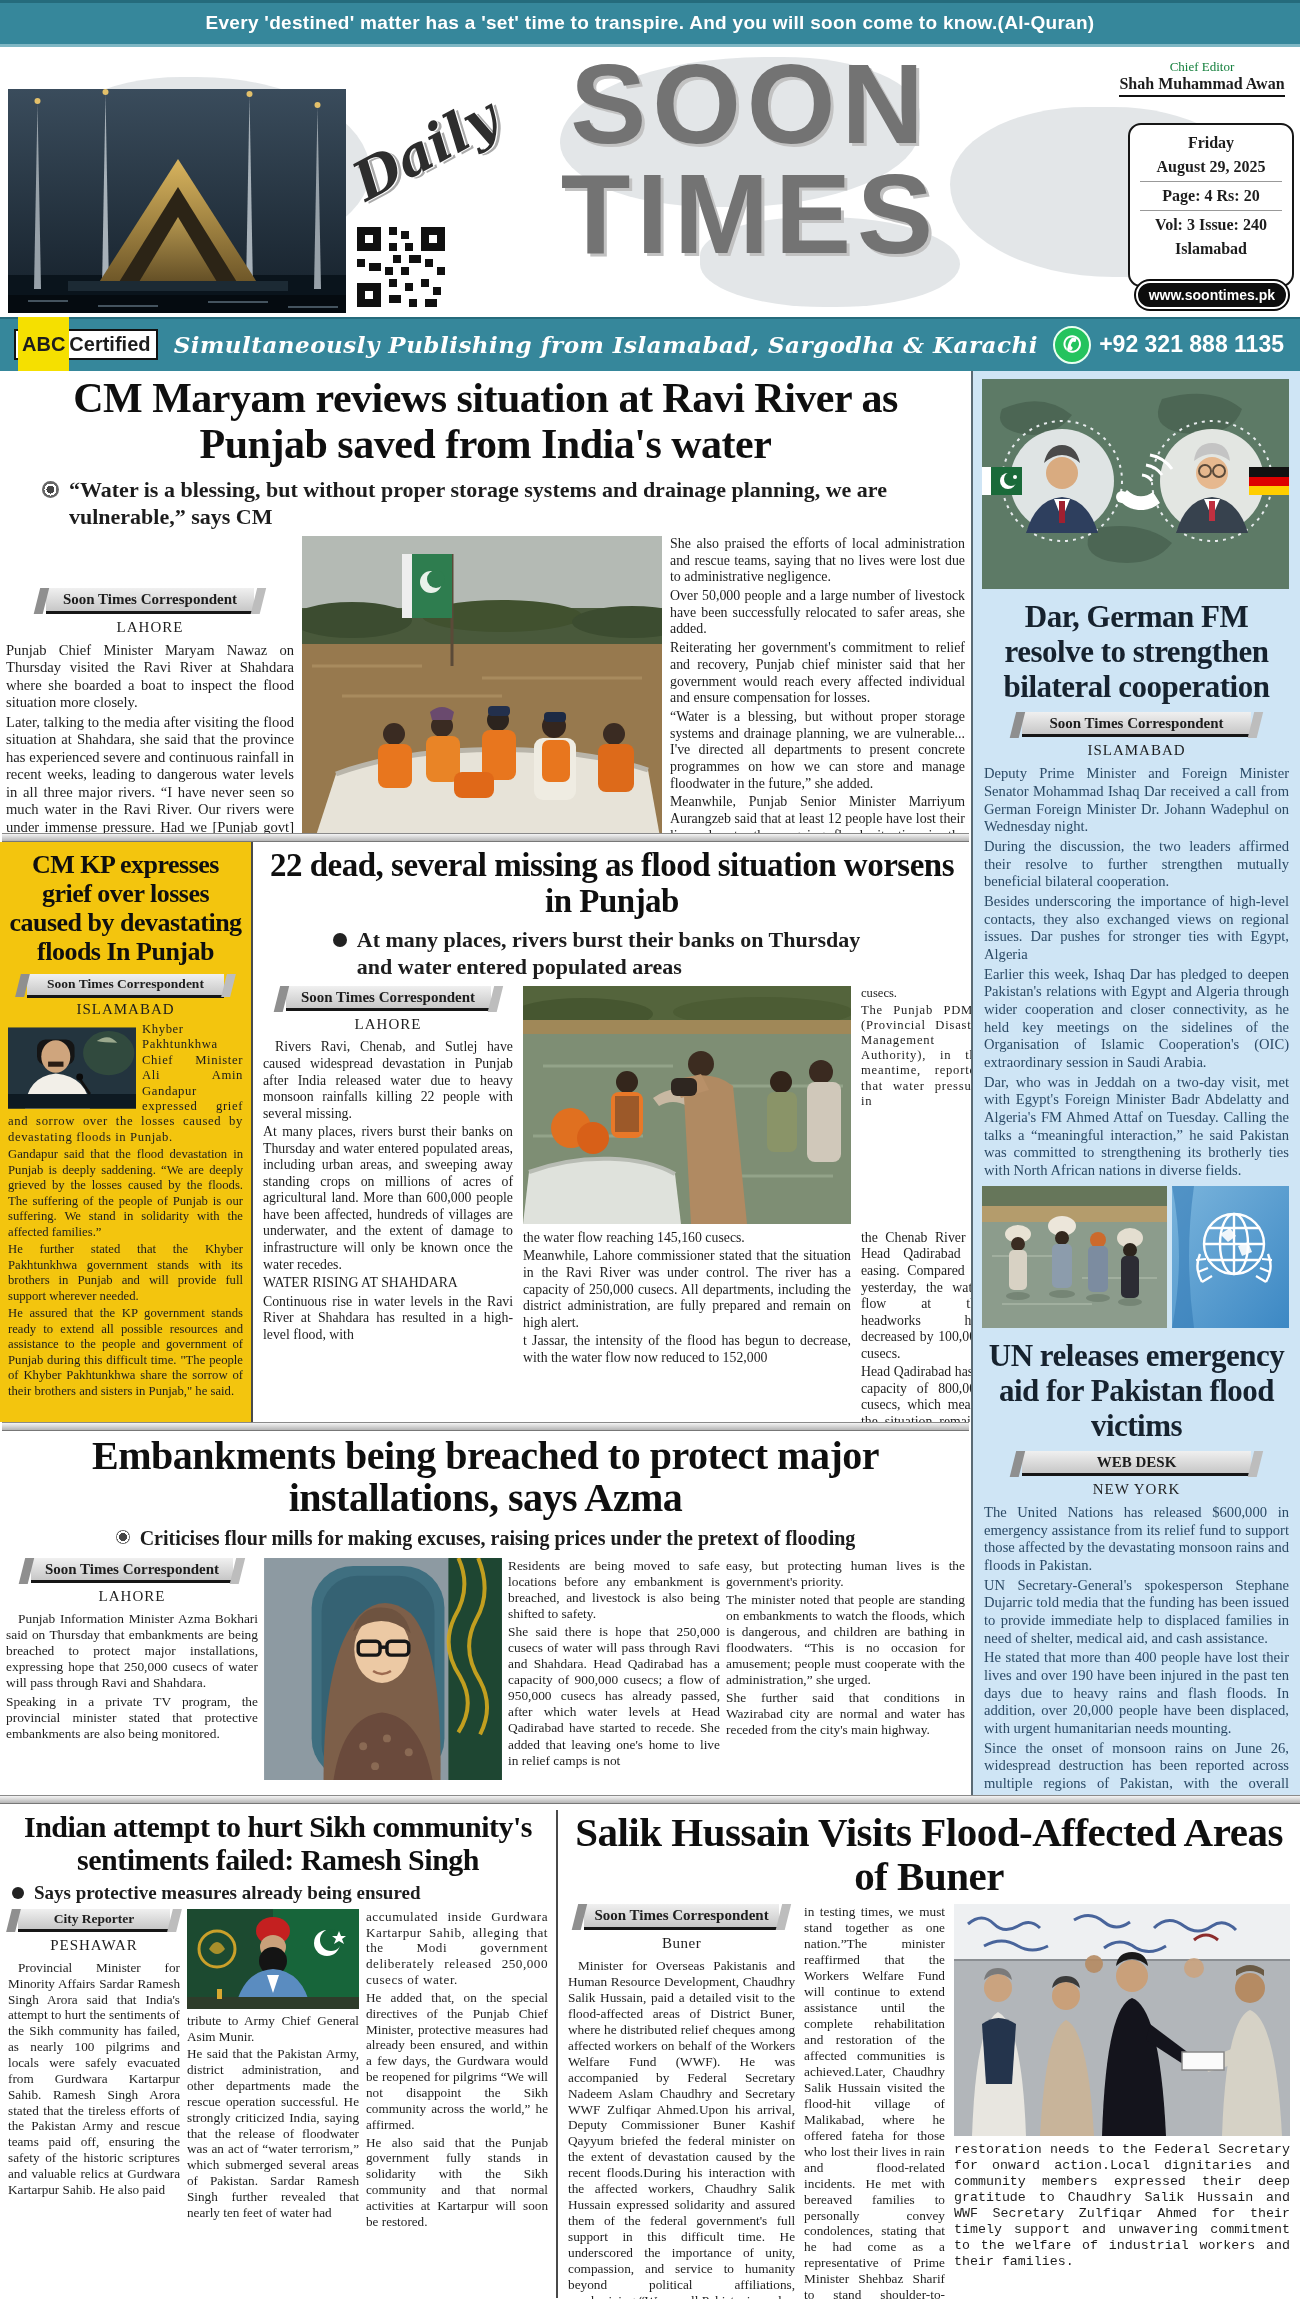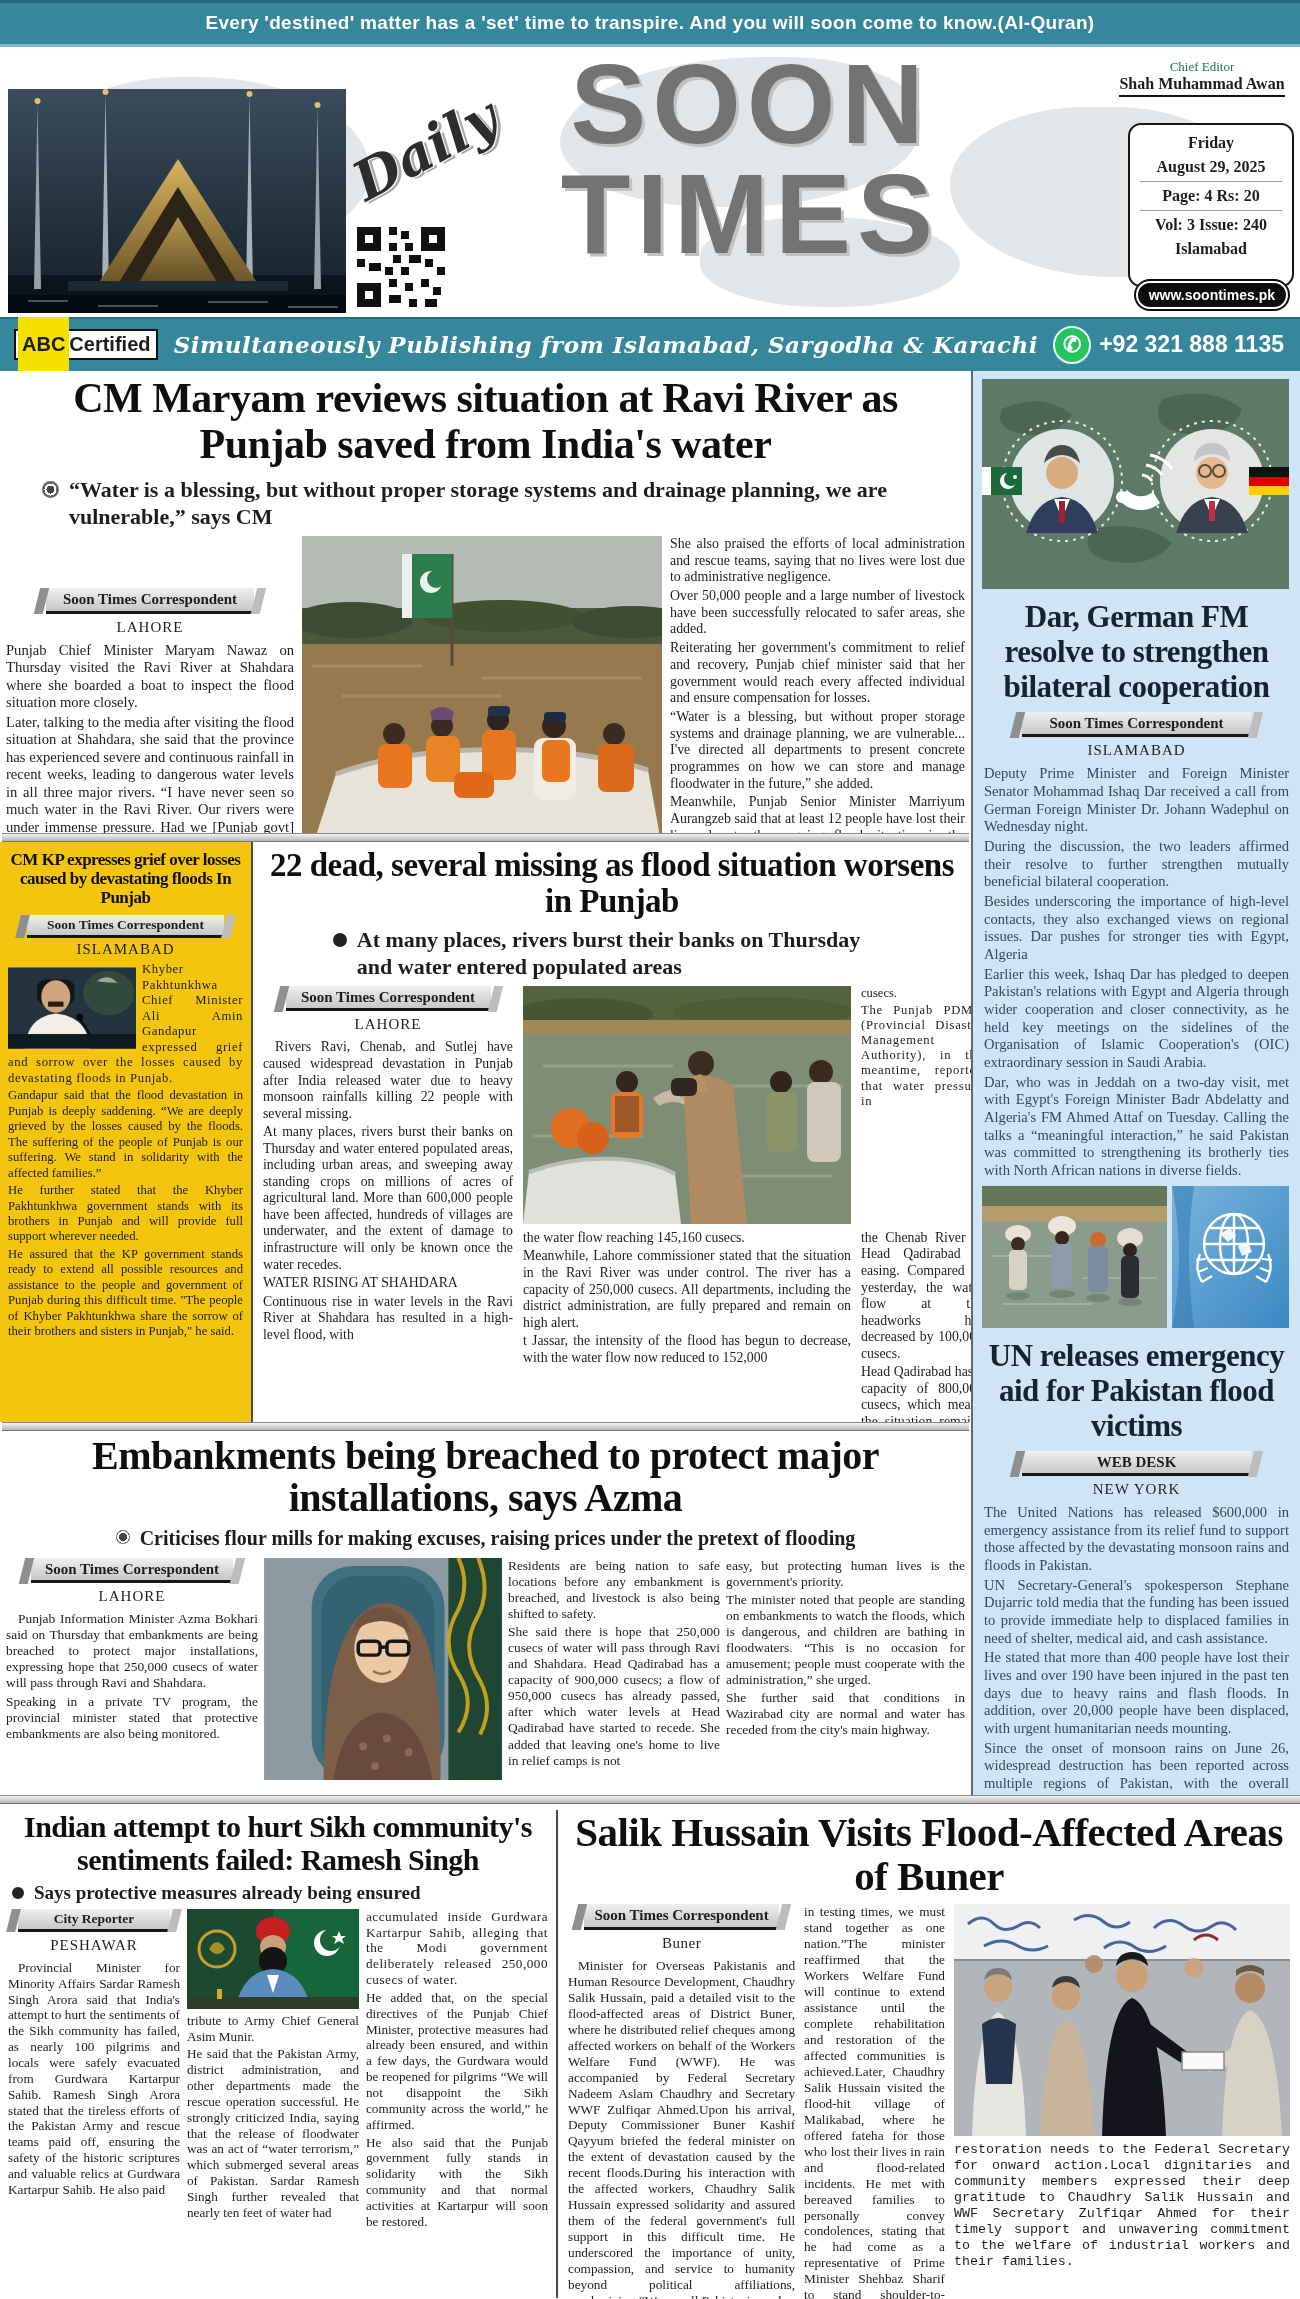"CM KP expresses grief over" .kpbox .hl { font-size: 17px -> 26px }
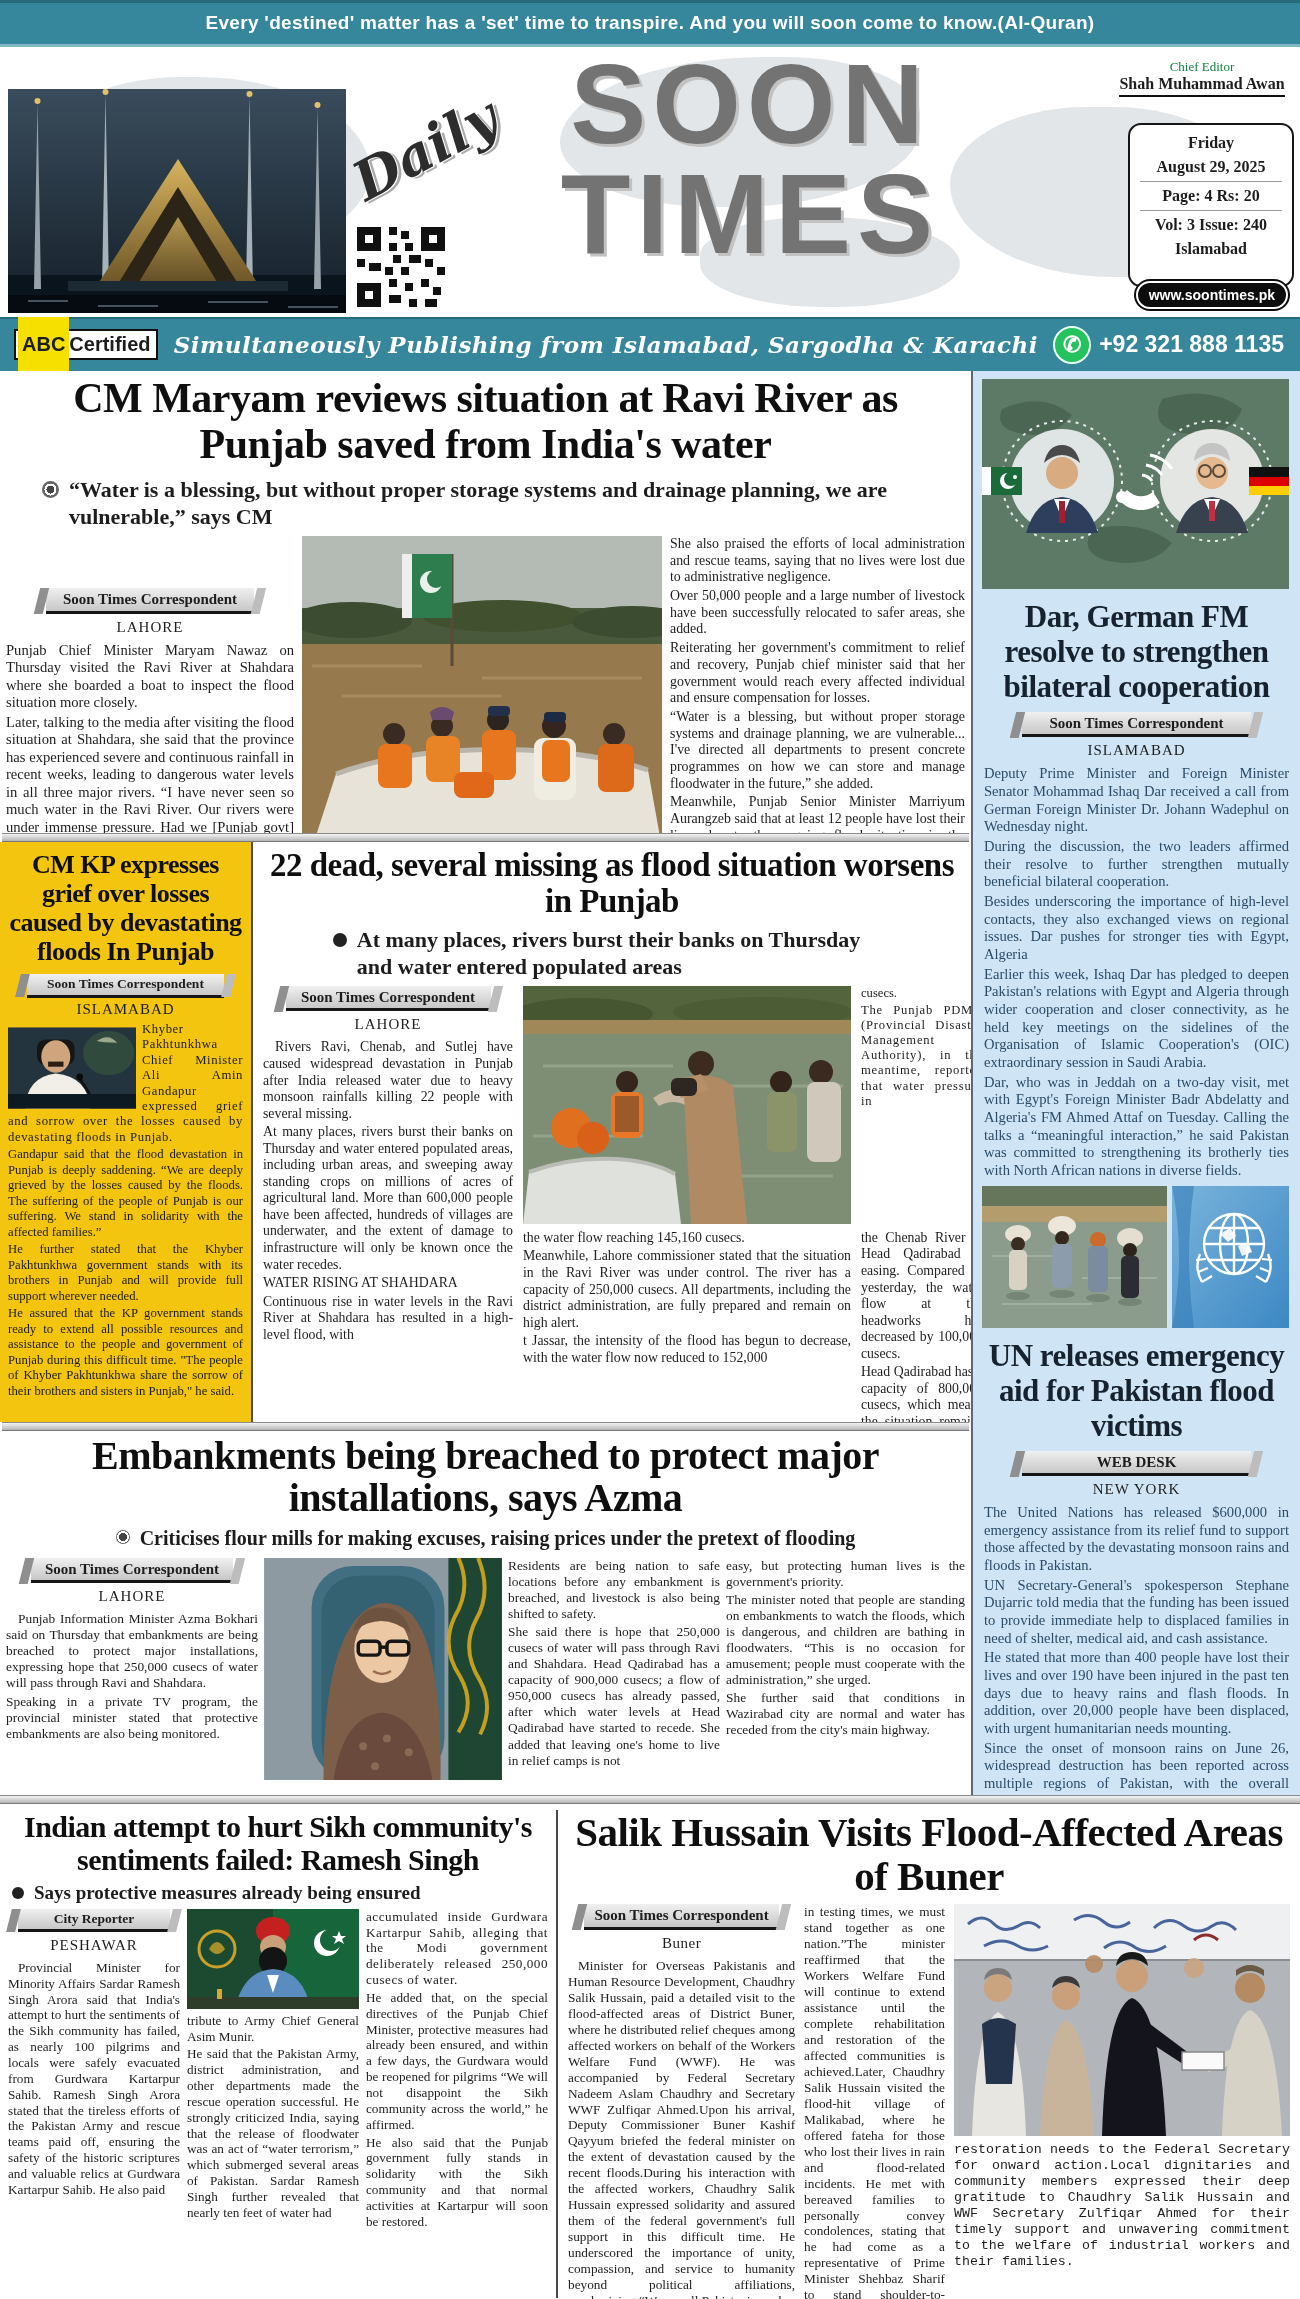"Residents are being nation to" p.bp { text: nation -> moved }
